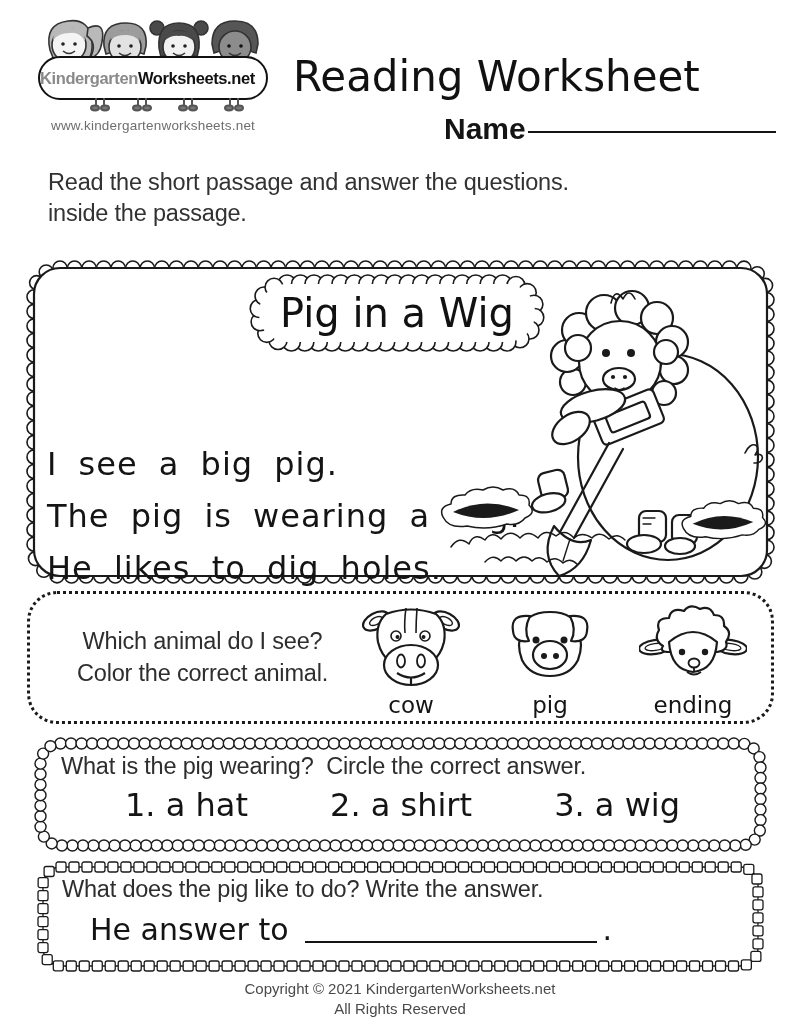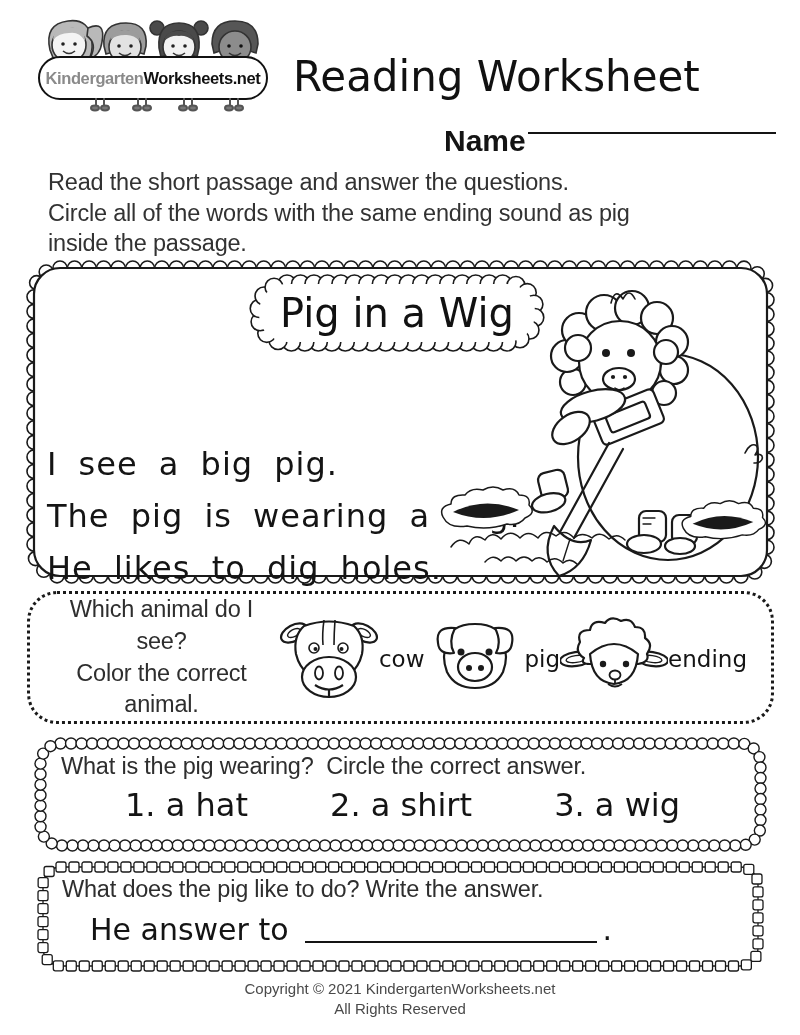"Kindergarten" .banner { justify-content: center -> none }
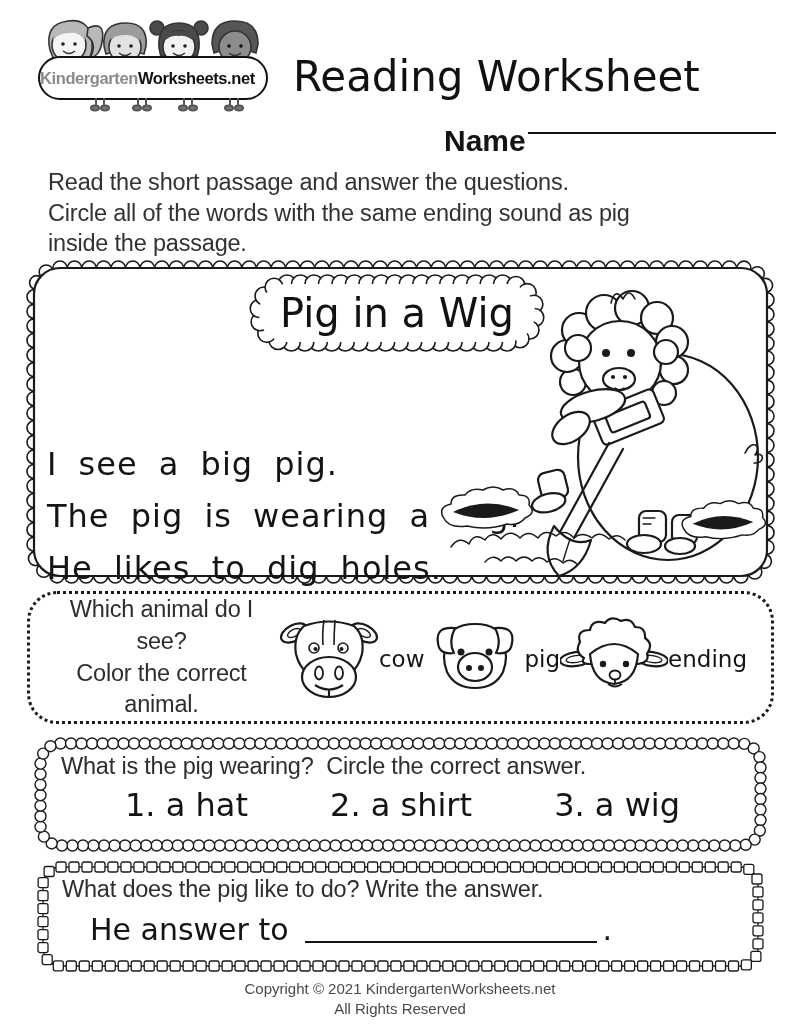"www.kindergartenworksheets.net" div.website { html: none -> <div>www.kindergartenworksheets.net</div> }
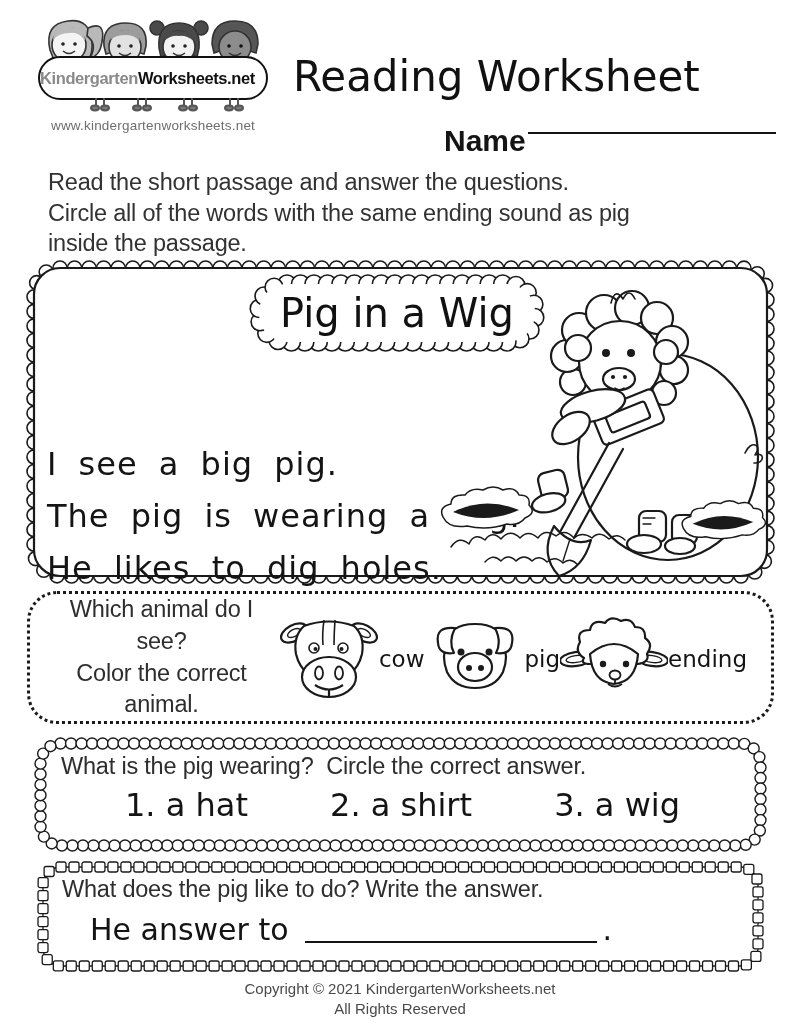"Name" .name-row { align-items: flex-start -> center; top: 124px -> 112px }
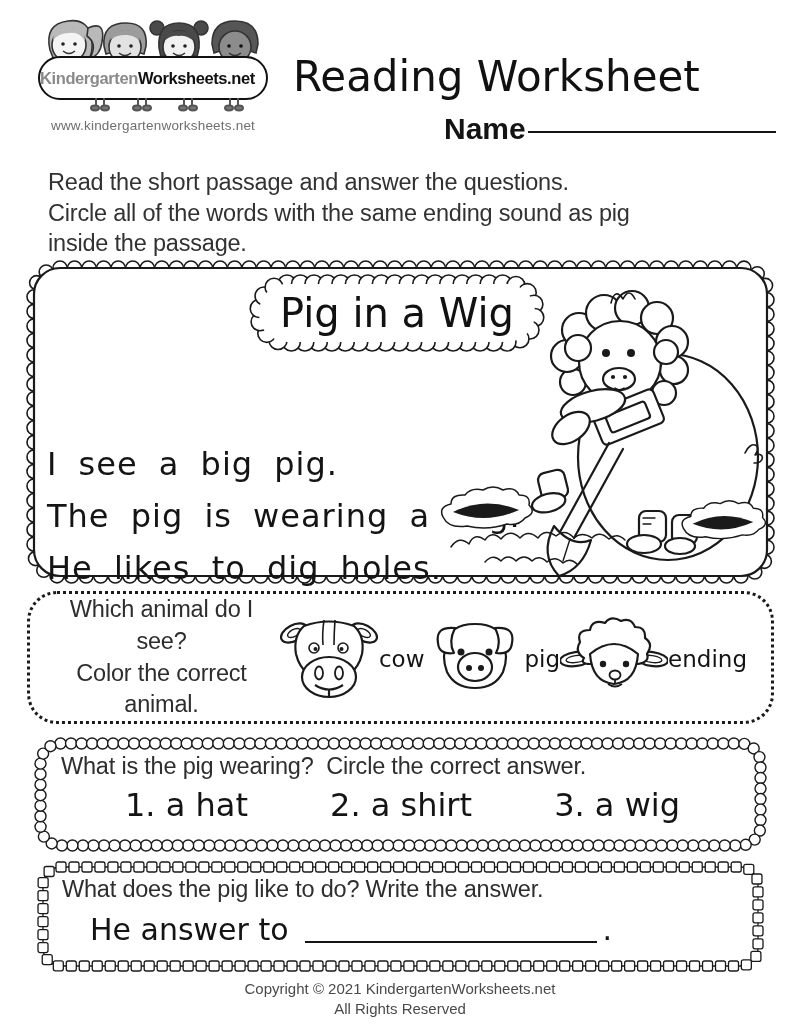"Circle all of the words" div { html: <div>Circle all of the words with the same ending sound as pig</div> -> none }
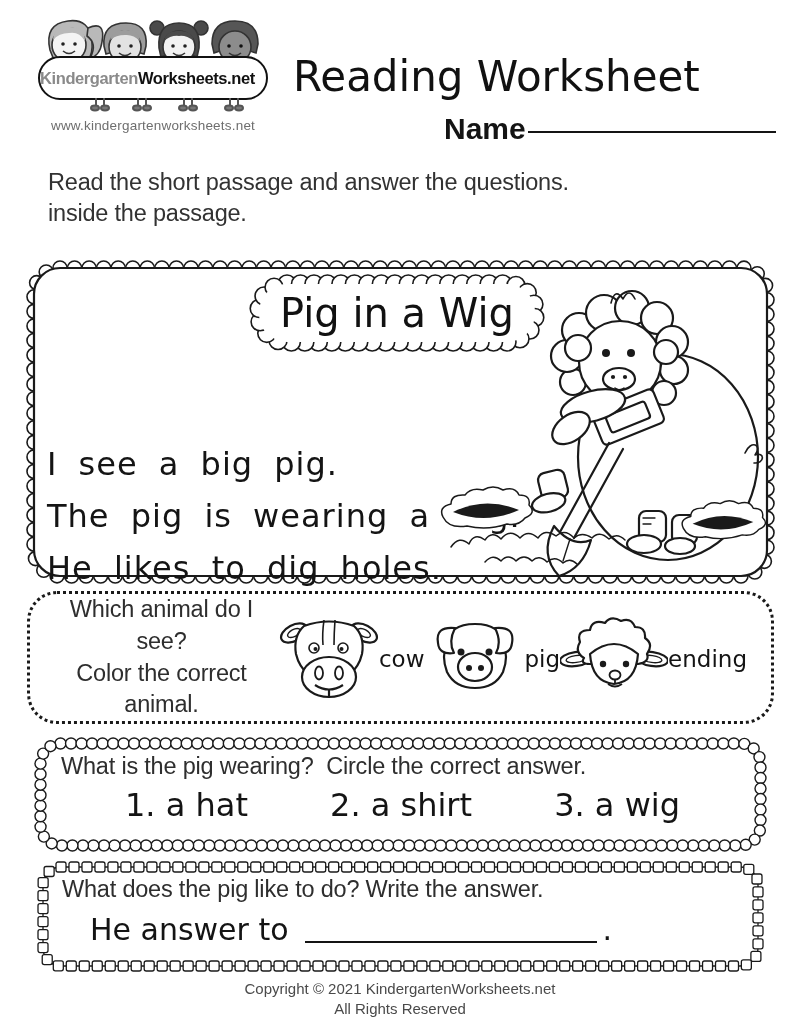"cow" .animal { flex-direction: row -> column }
